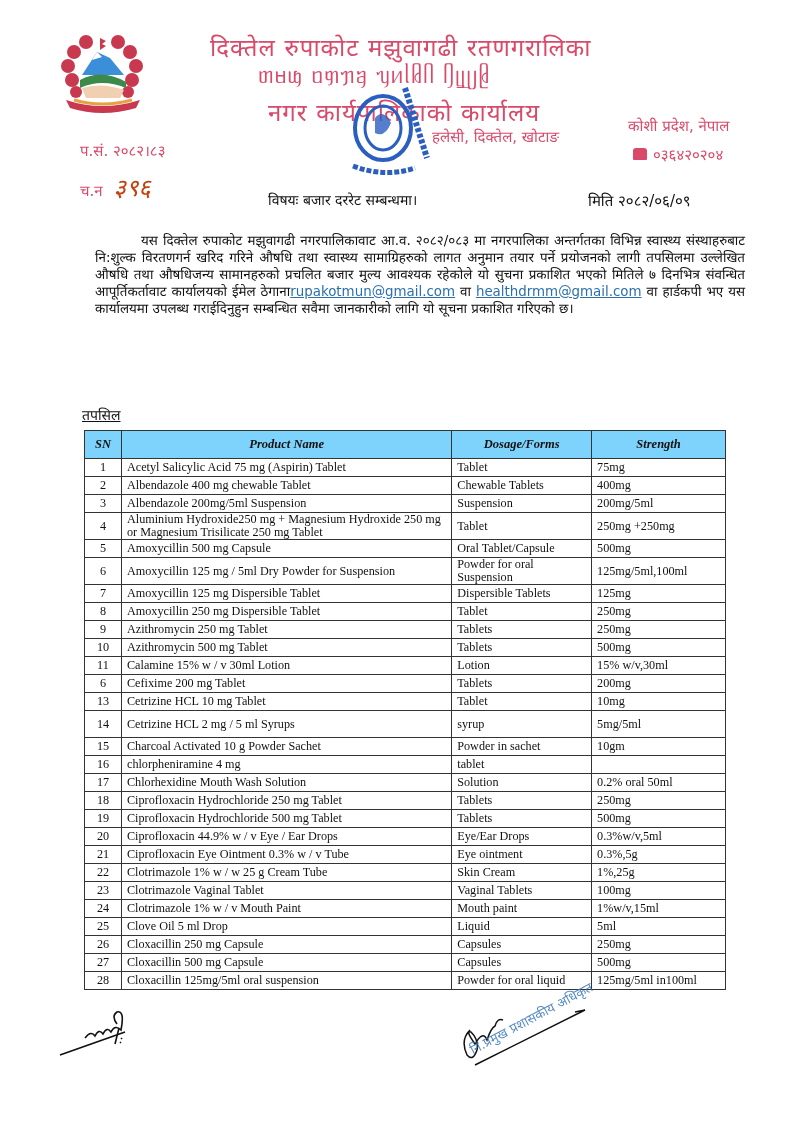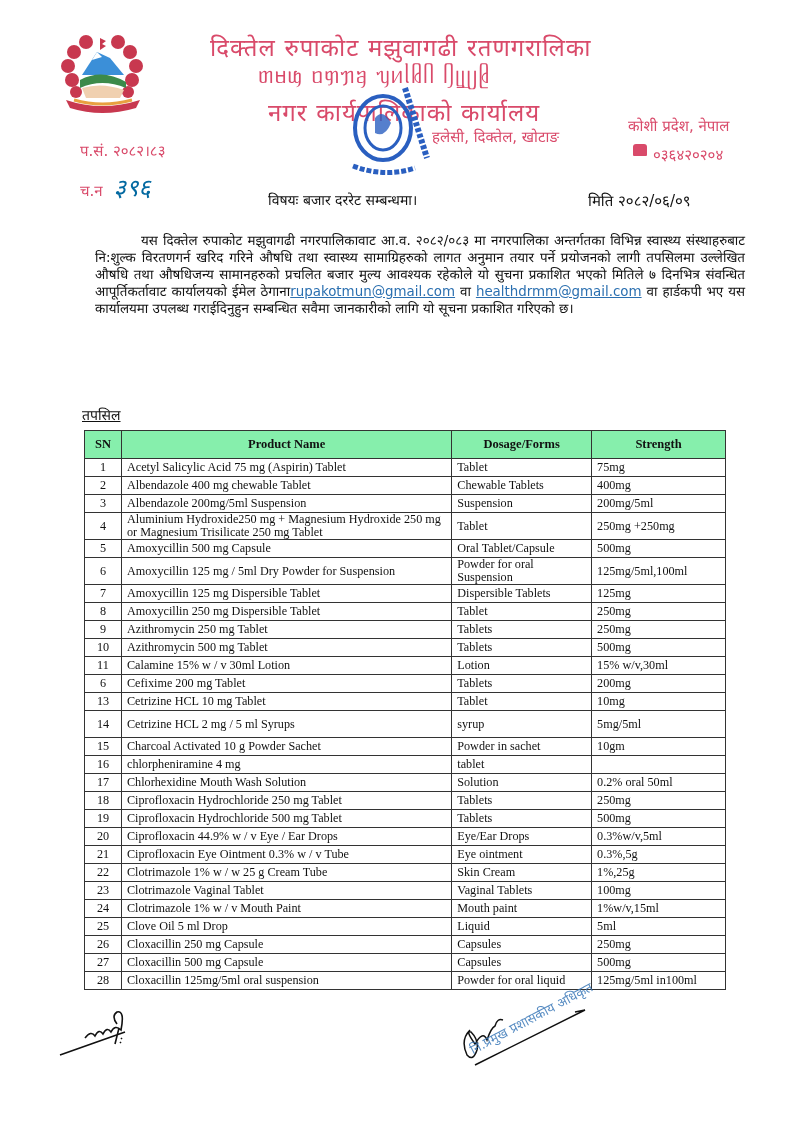"०३६४२०२०४" .phone { align-items: none -> center }
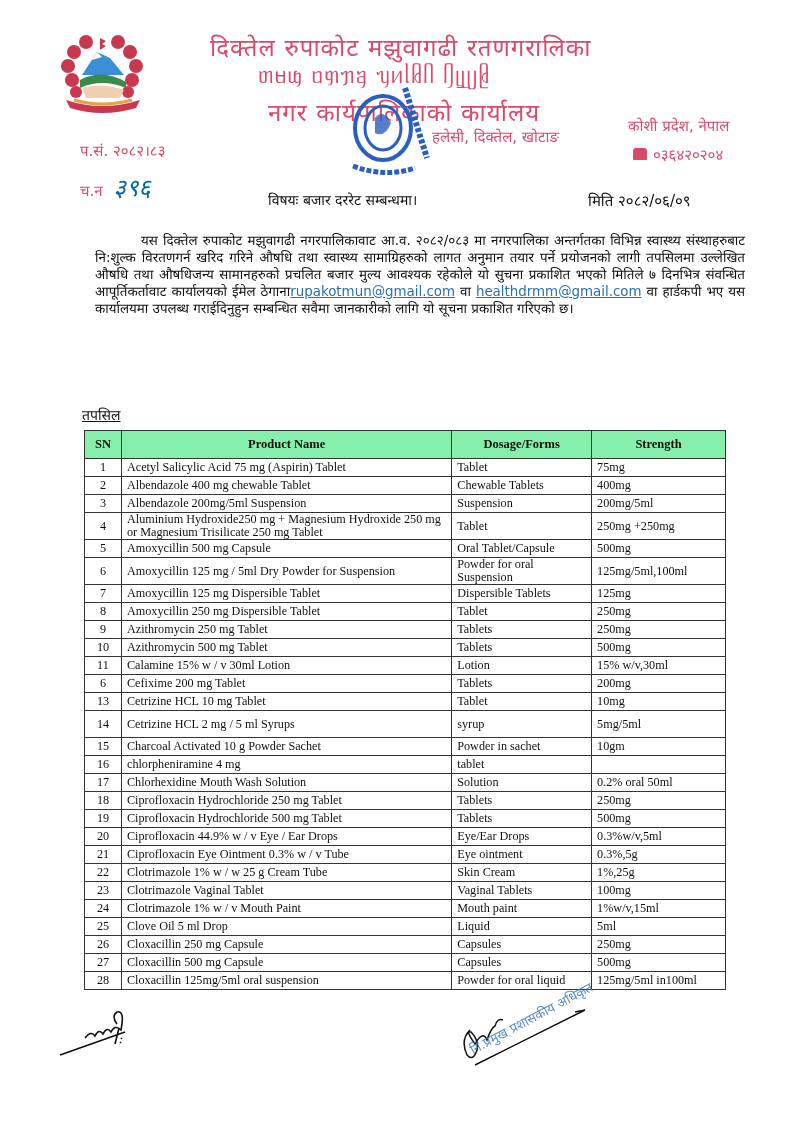"३९६" .chalan-hand { color: #0369a1 -> #c2410c }
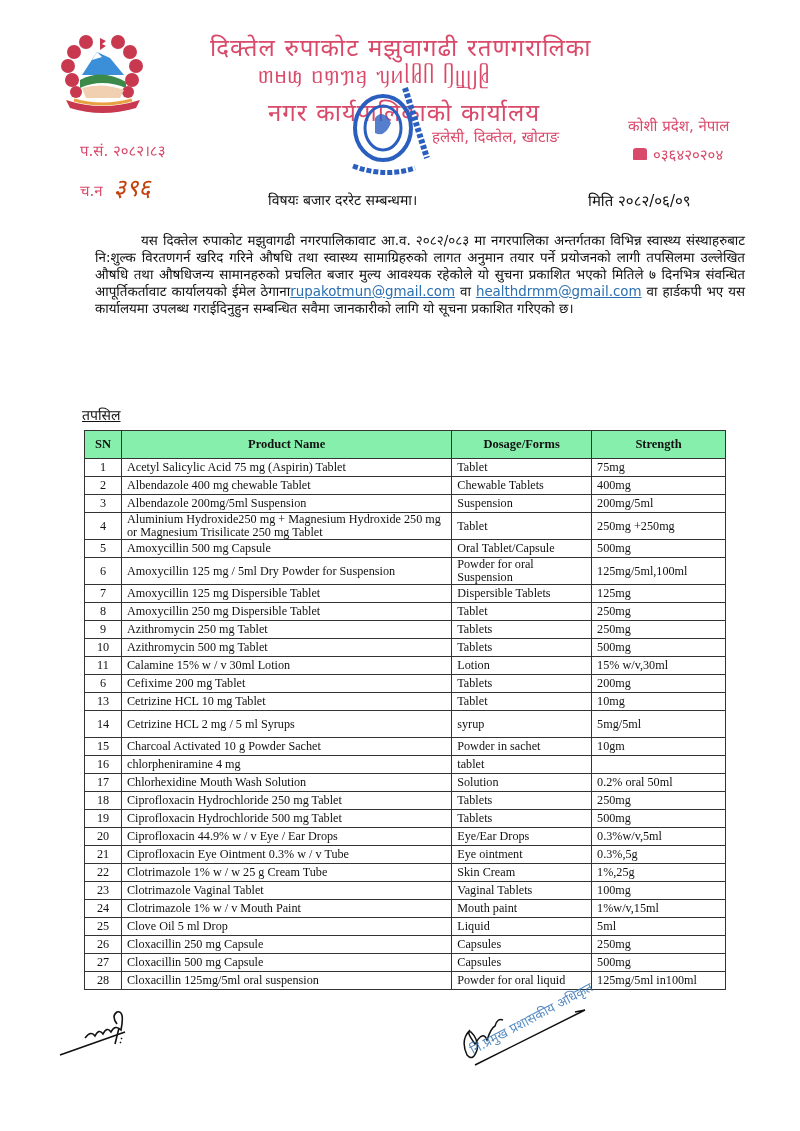"SN" table.items th { background: #86efac -> #7dd3fc; font-style: none -> italic }
